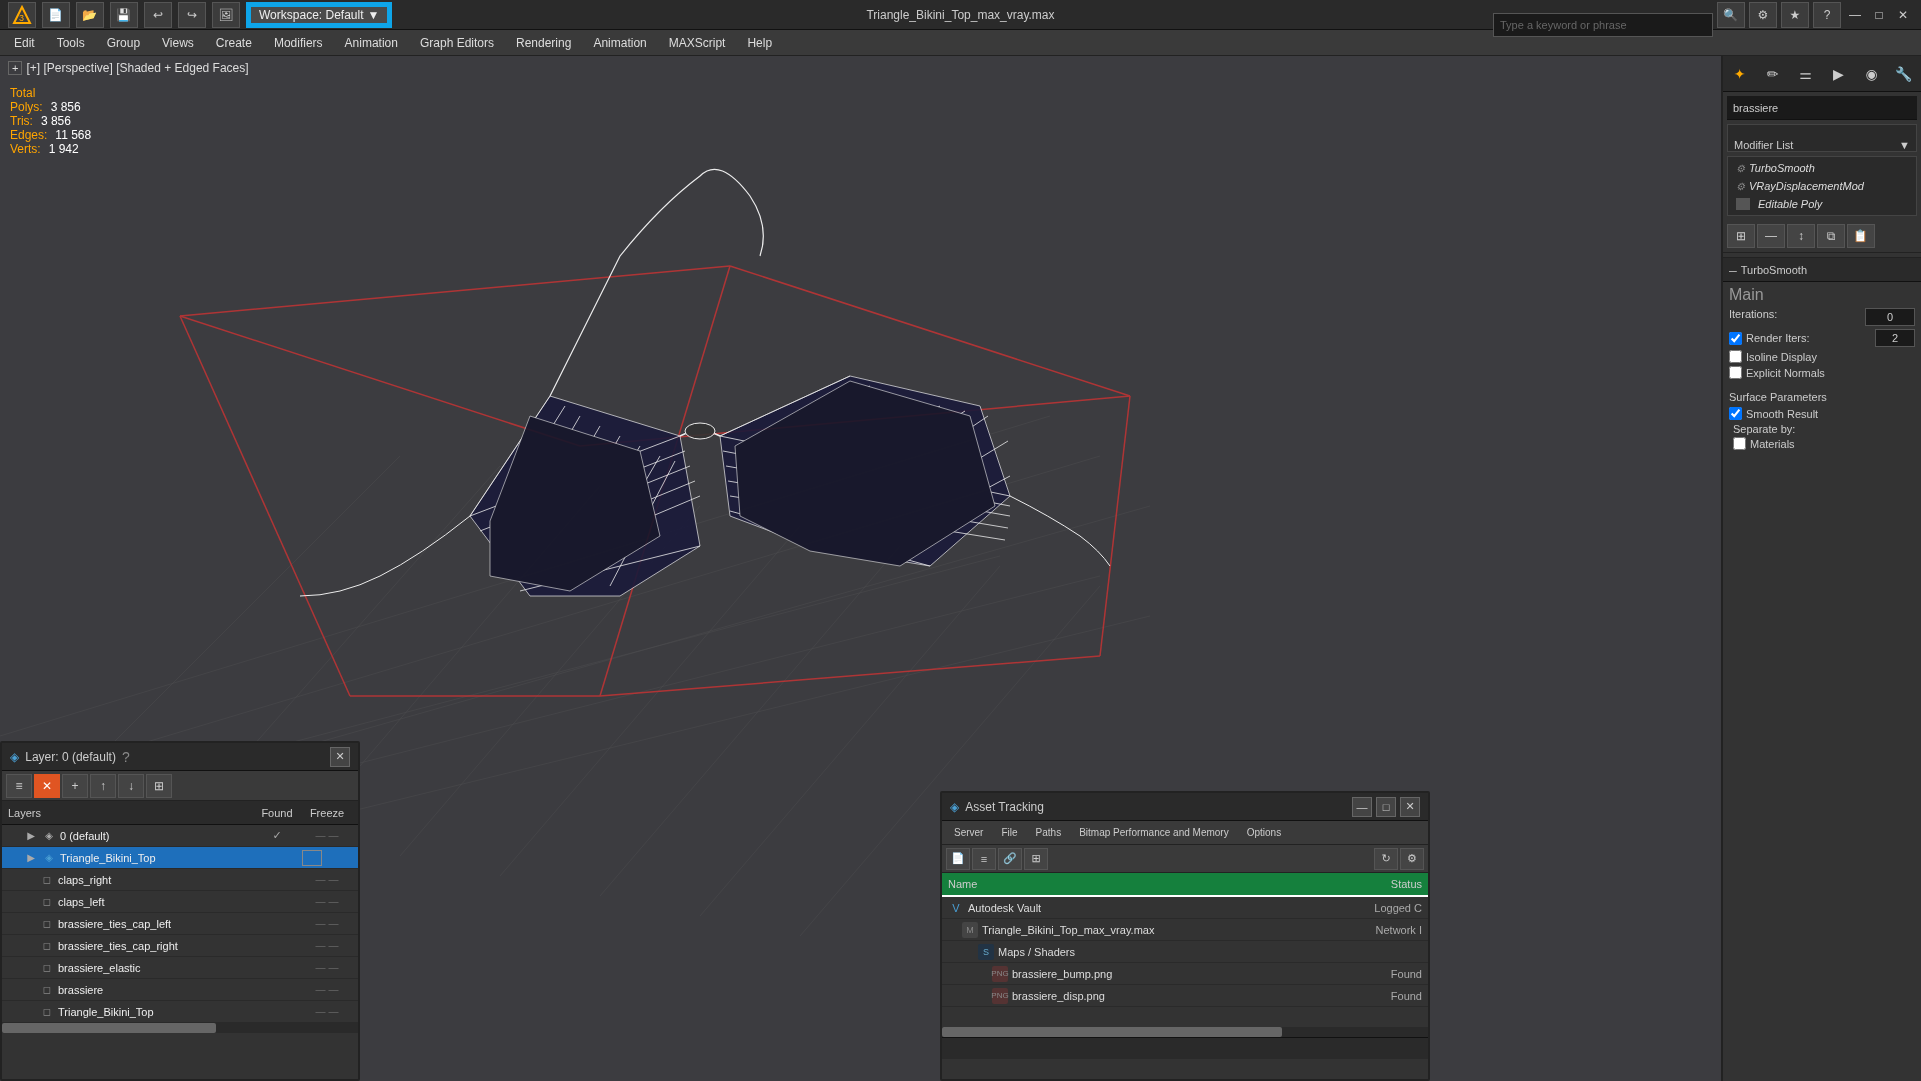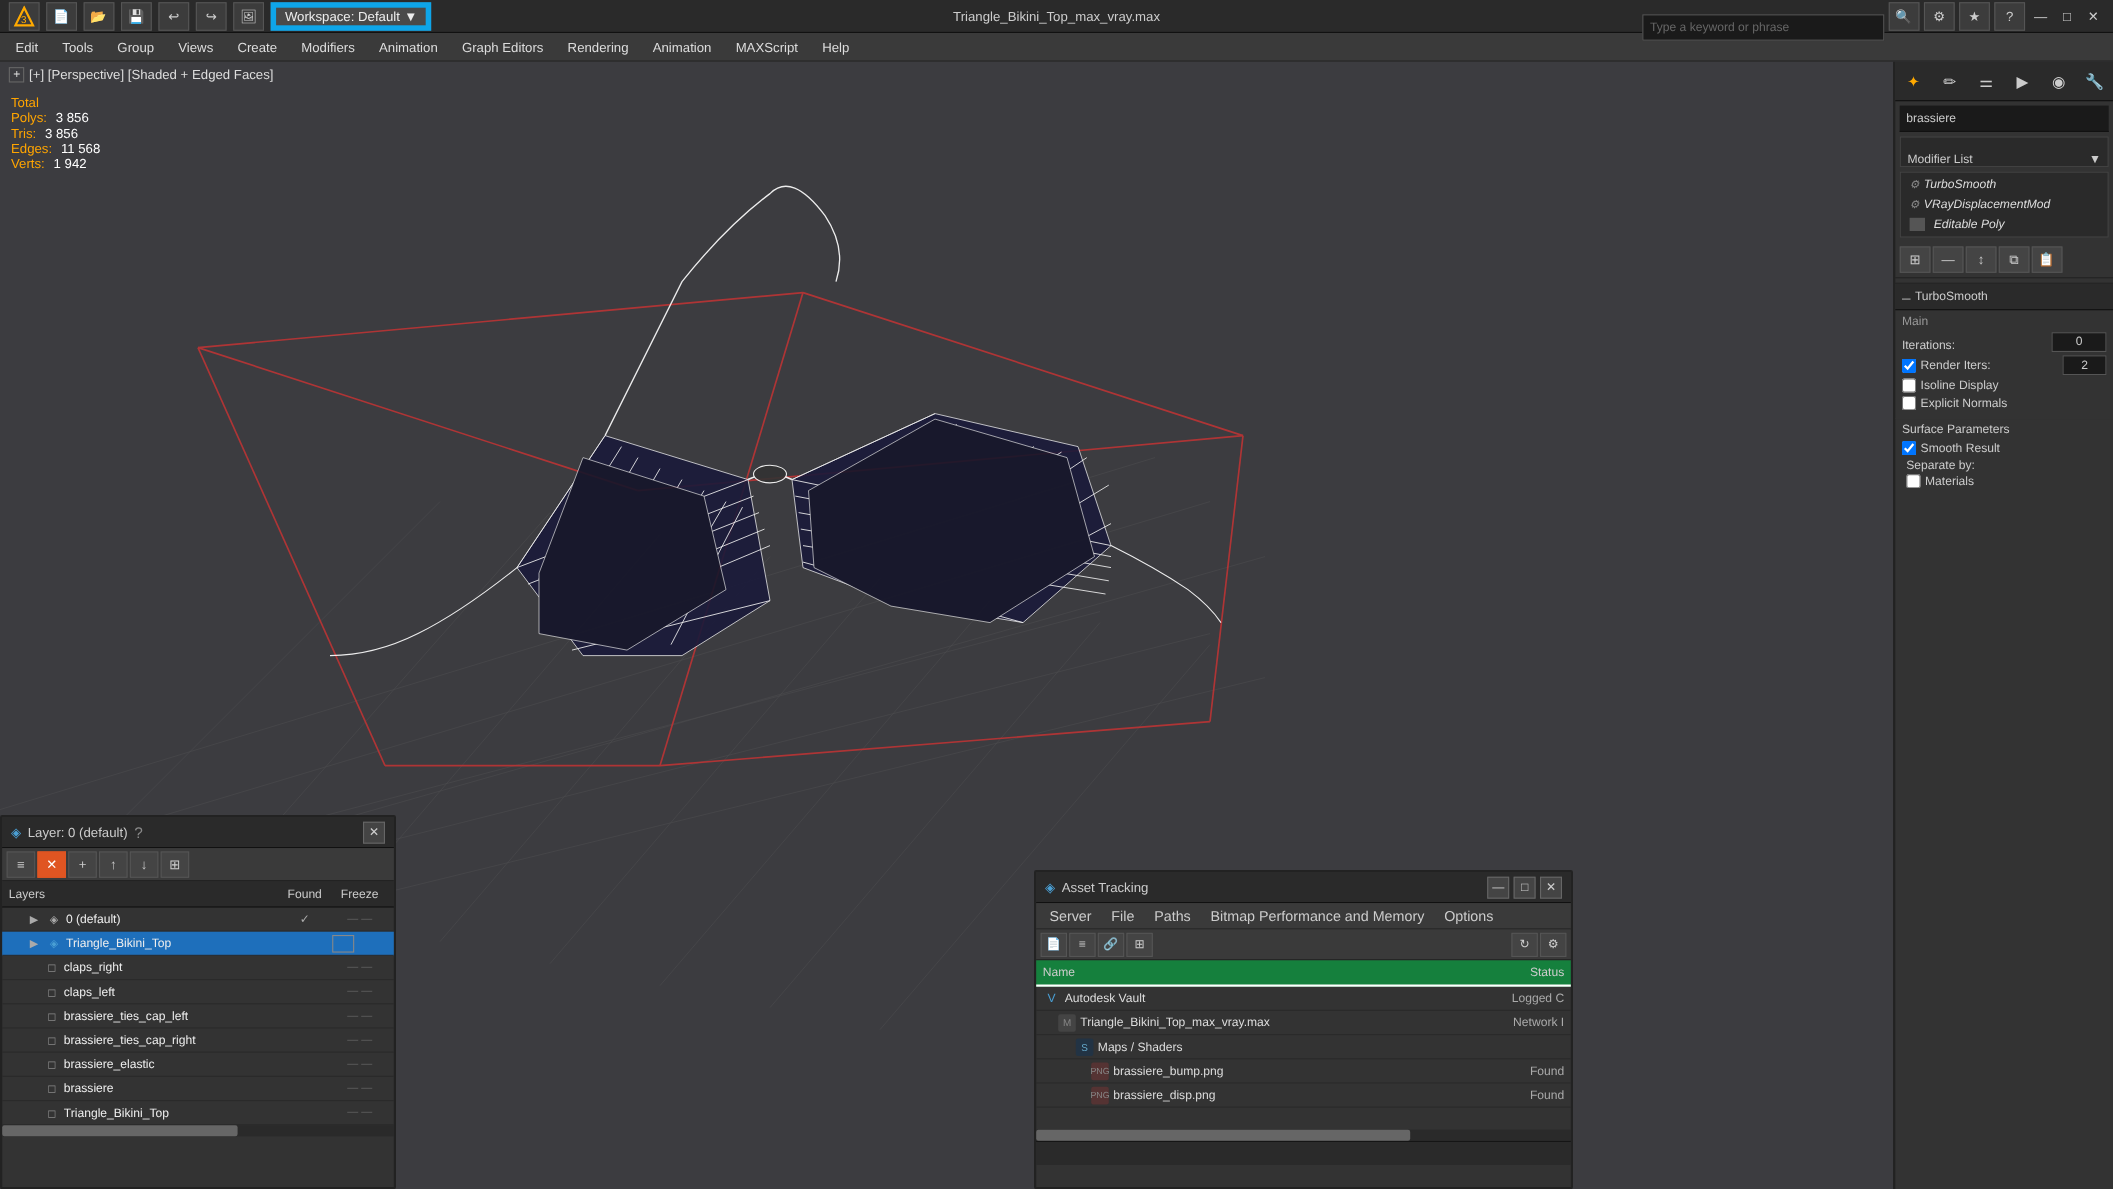"Main" .panel-section-label { font-size: 11px -> 16px }
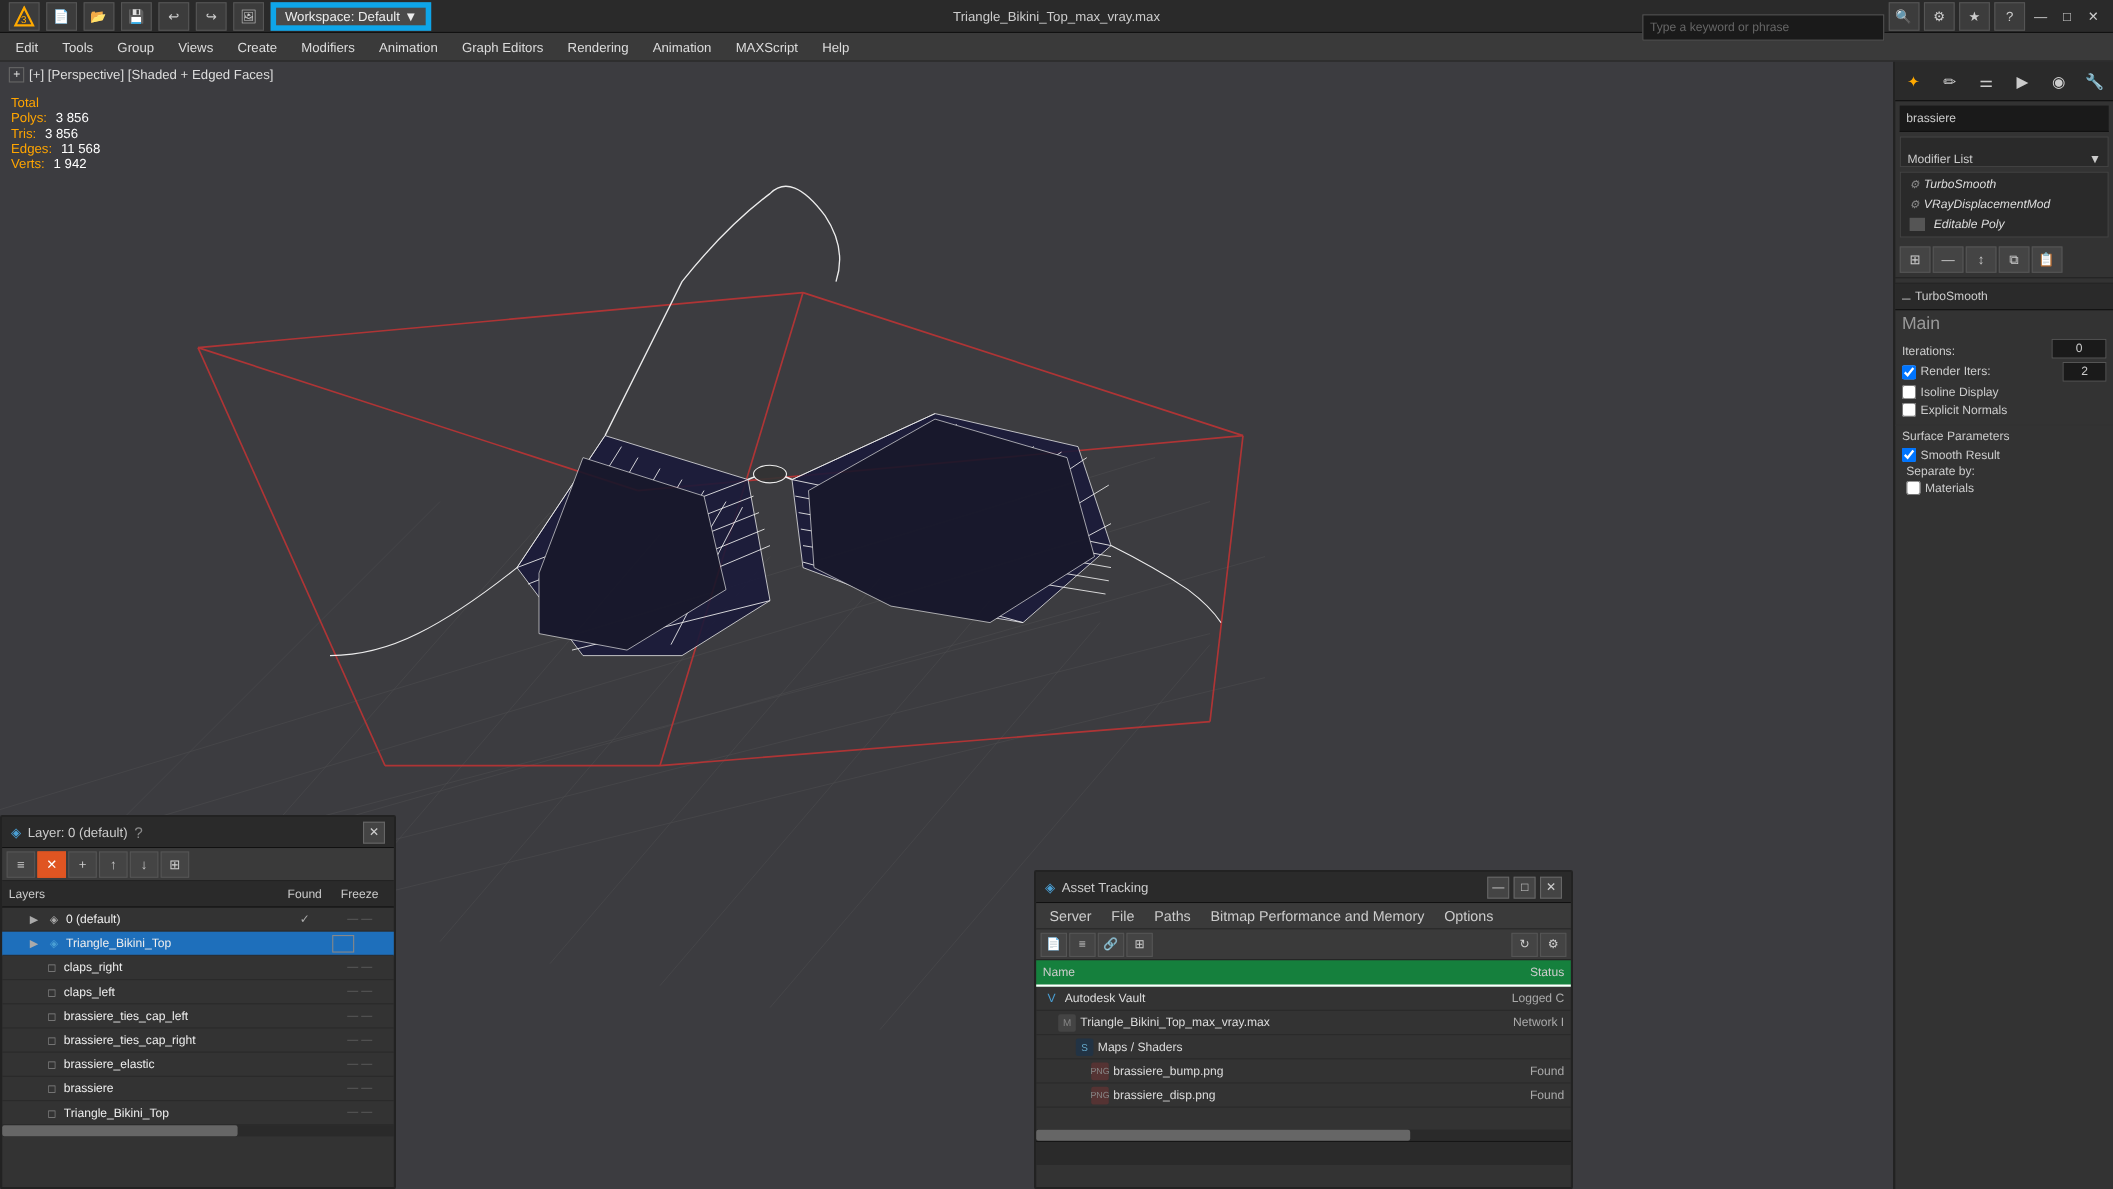"Iterations:" .param-row { align-items: flex-end -> flex-start }
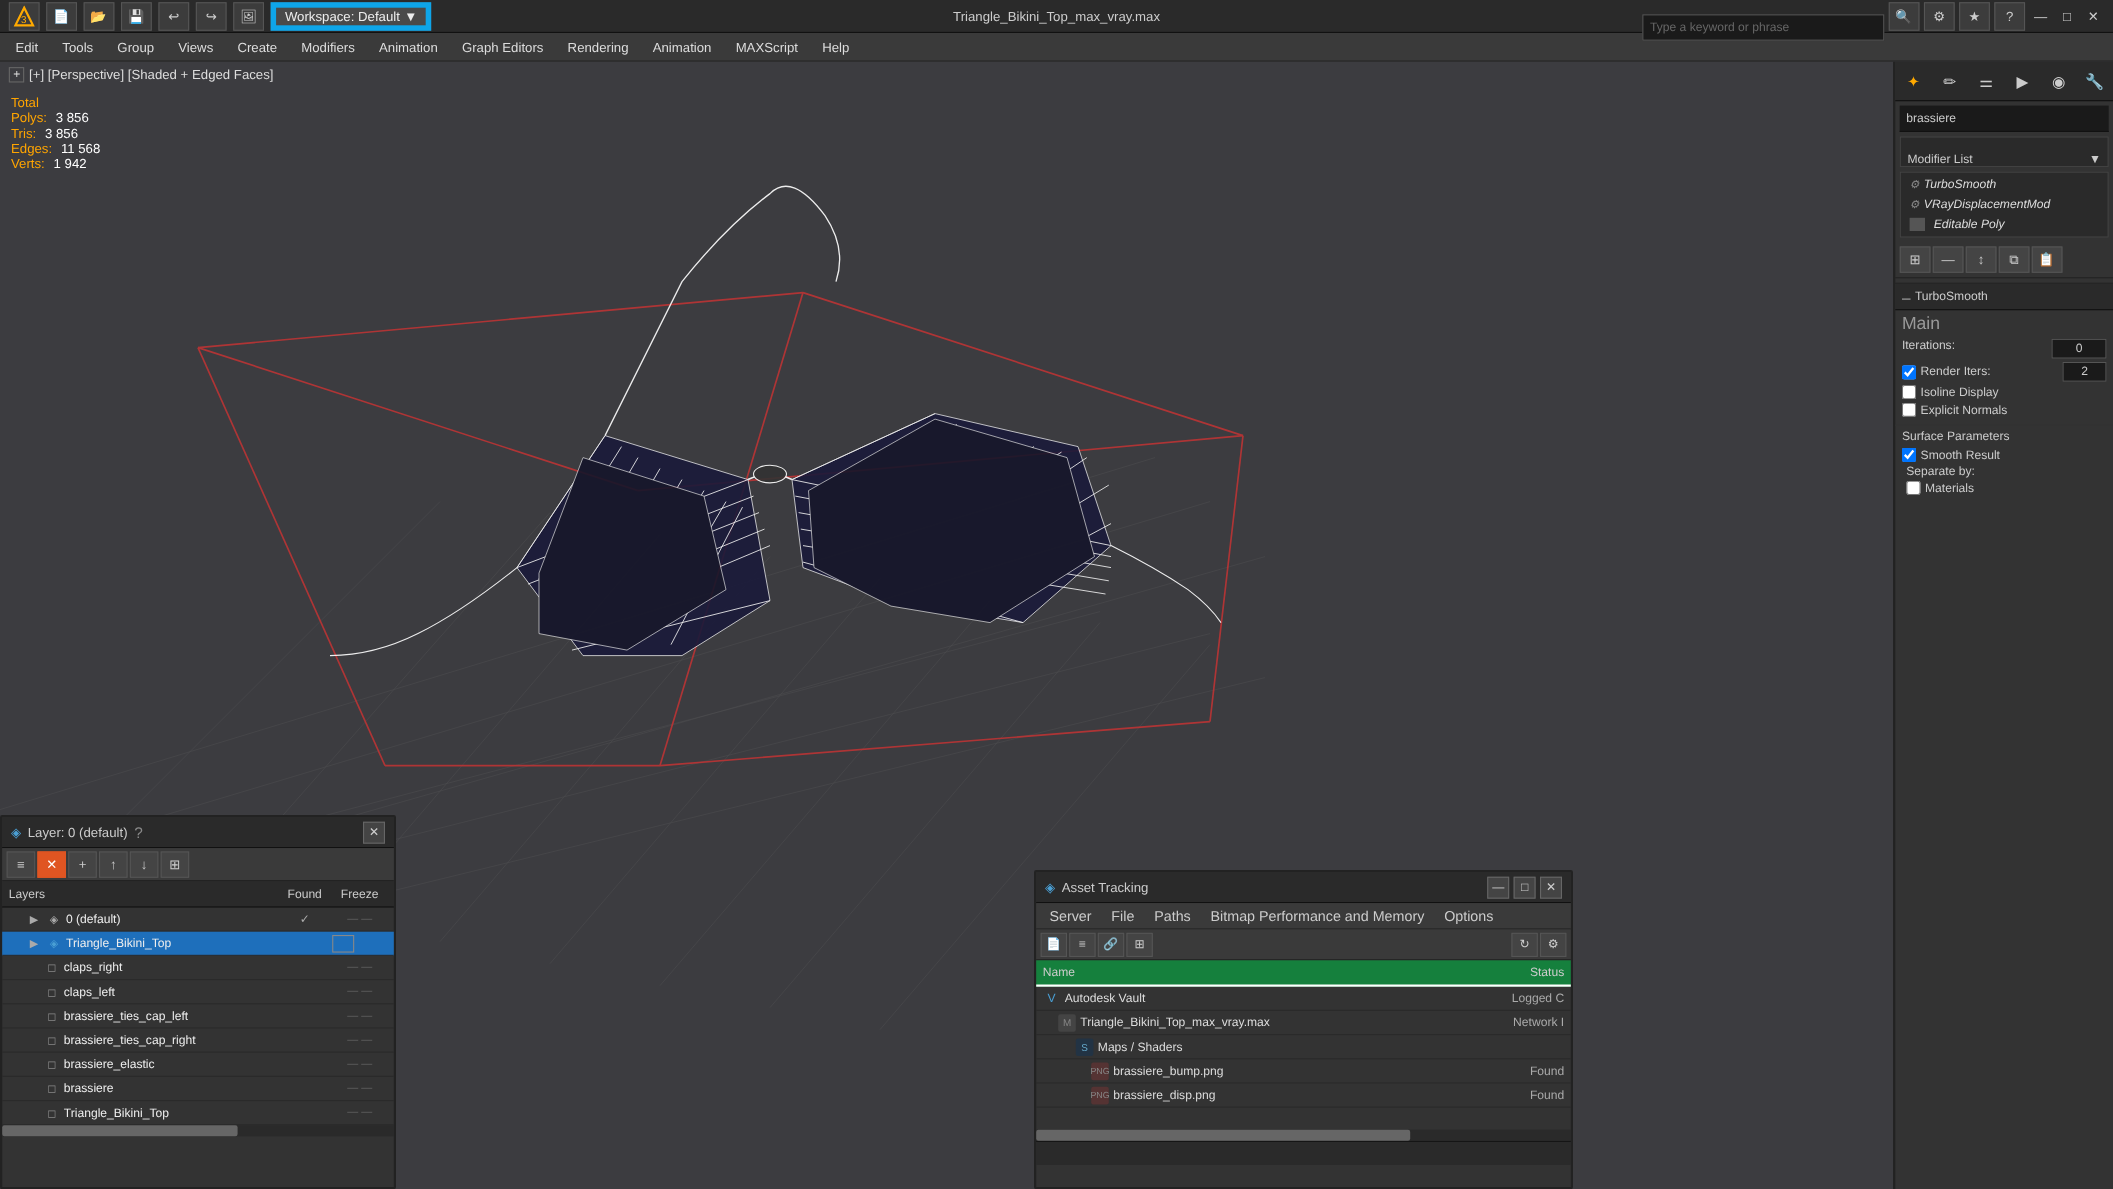"Server" .asset-menu-item { font-size: 13px -> 10px }
